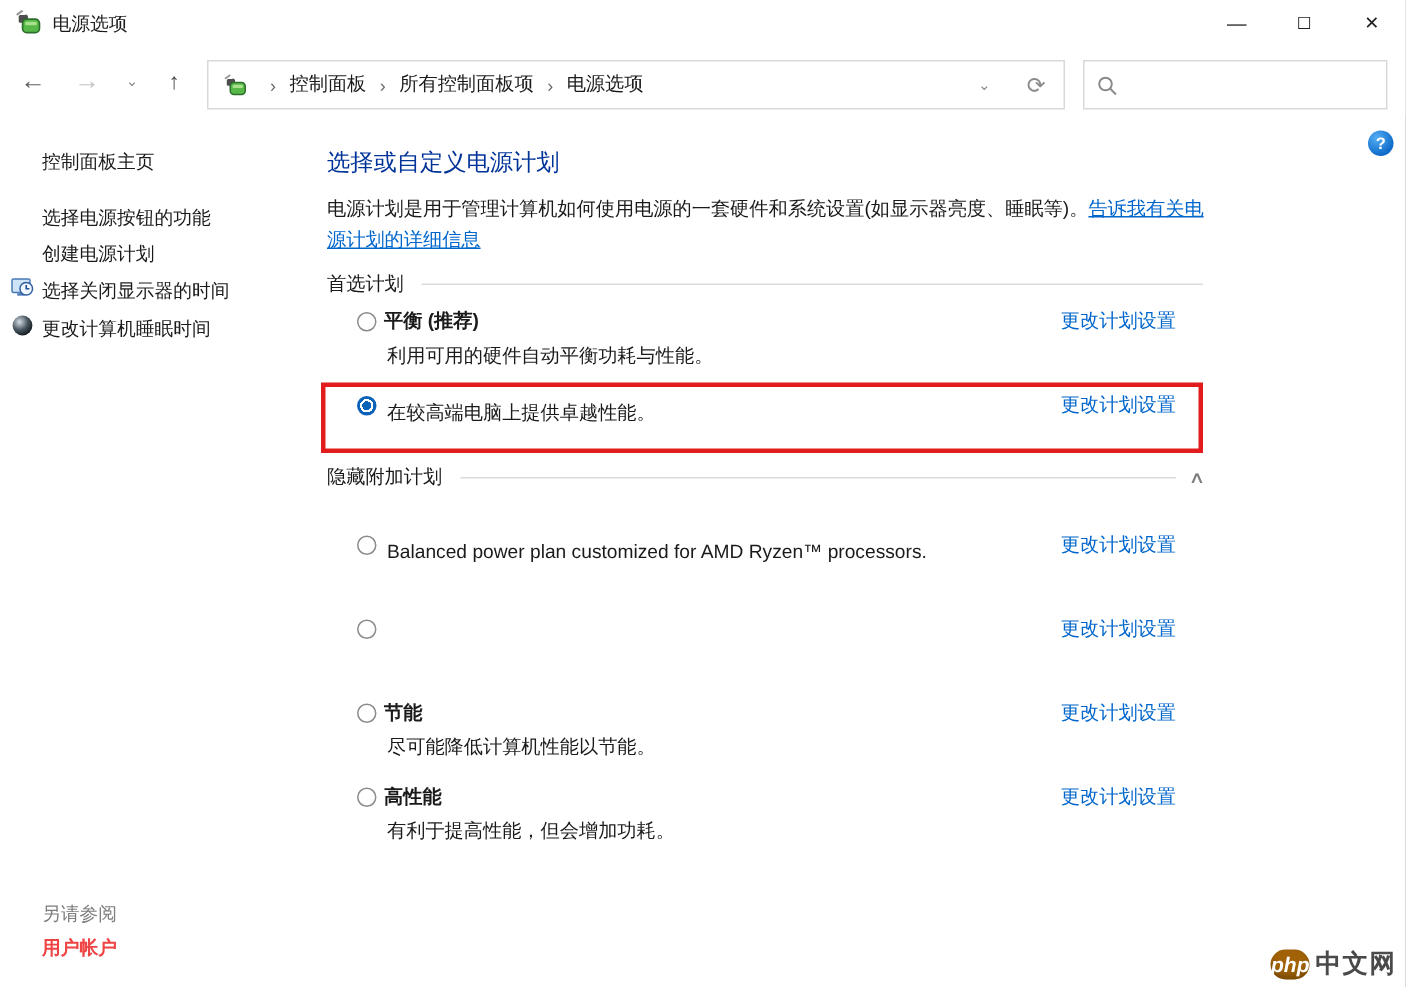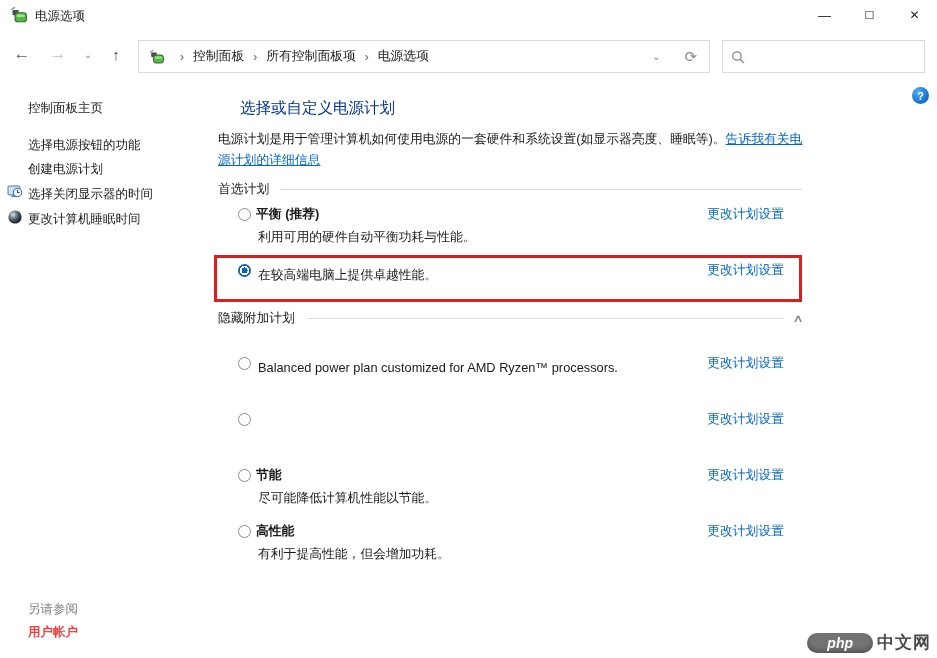"选择或自定义电源计划" .main-heading { margin-left: 22px -> none }
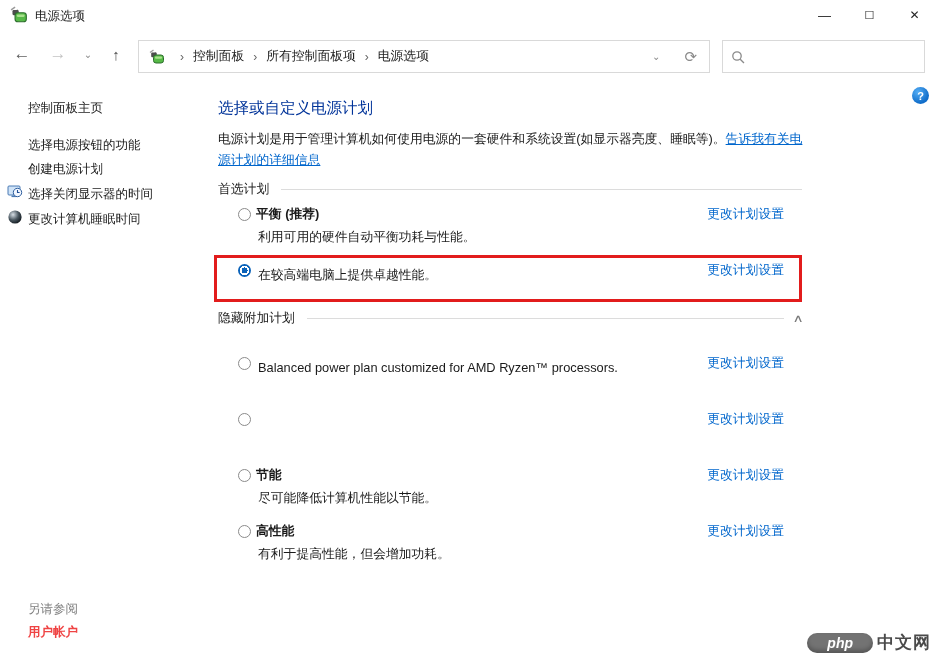"php" .php-badge { background: #737373 -> #a16207; padding: 2px 20px -> 2px 0 }
